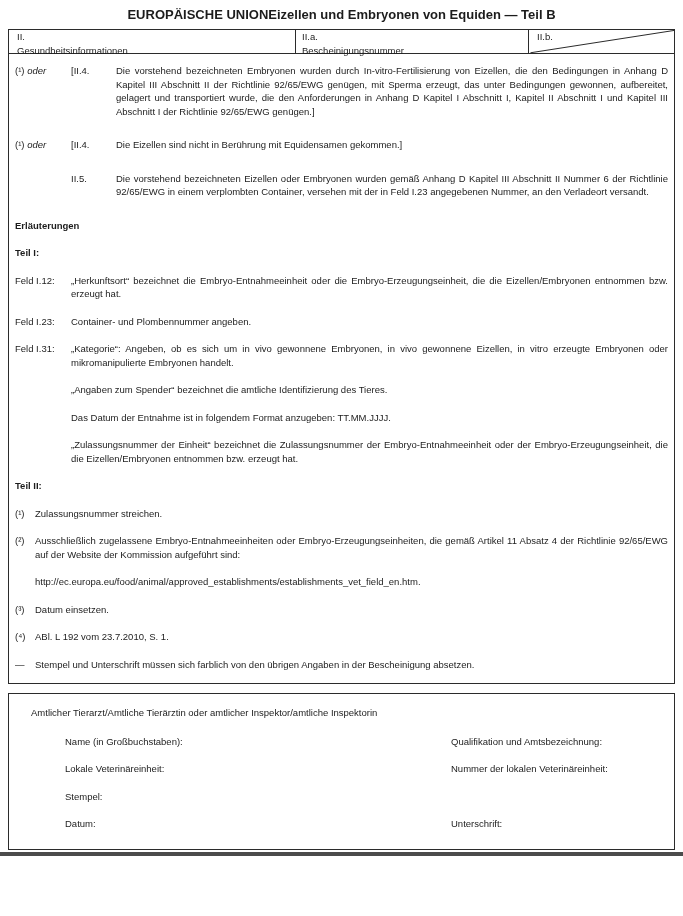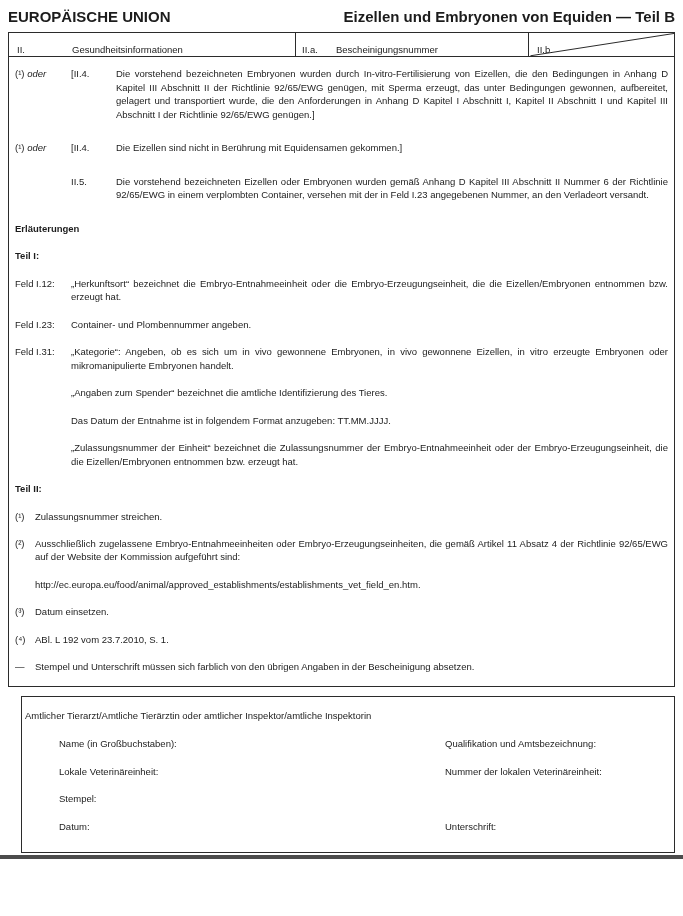"EUROPÄISCHE UNION" .doc-header { font-size: 15px -> 13px; justify-content: space-between -> center }
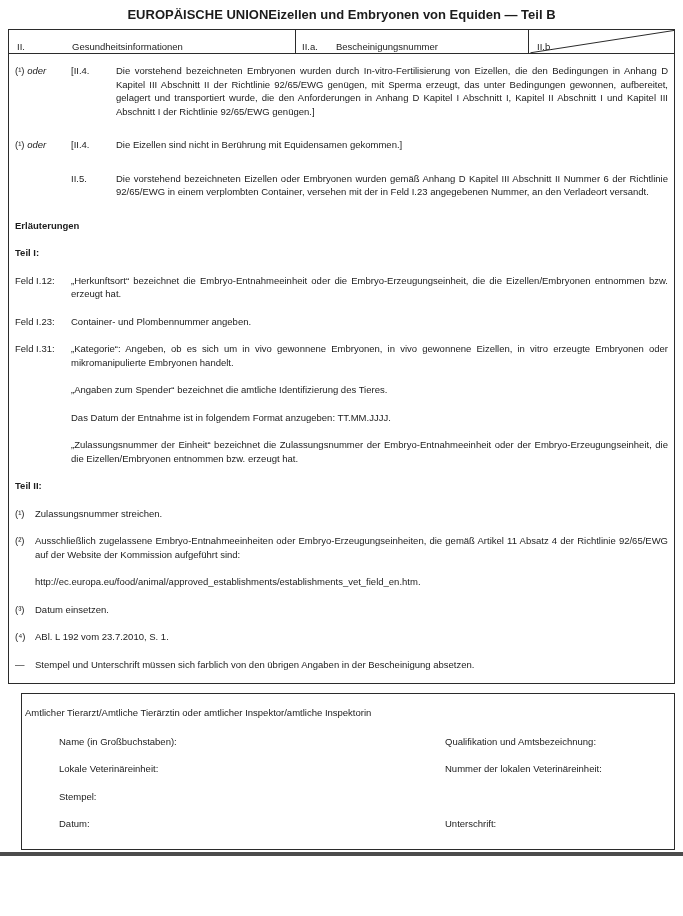"II." .th-cell { align-items: flex-end -> flex-start; flex-direction: none -> column }
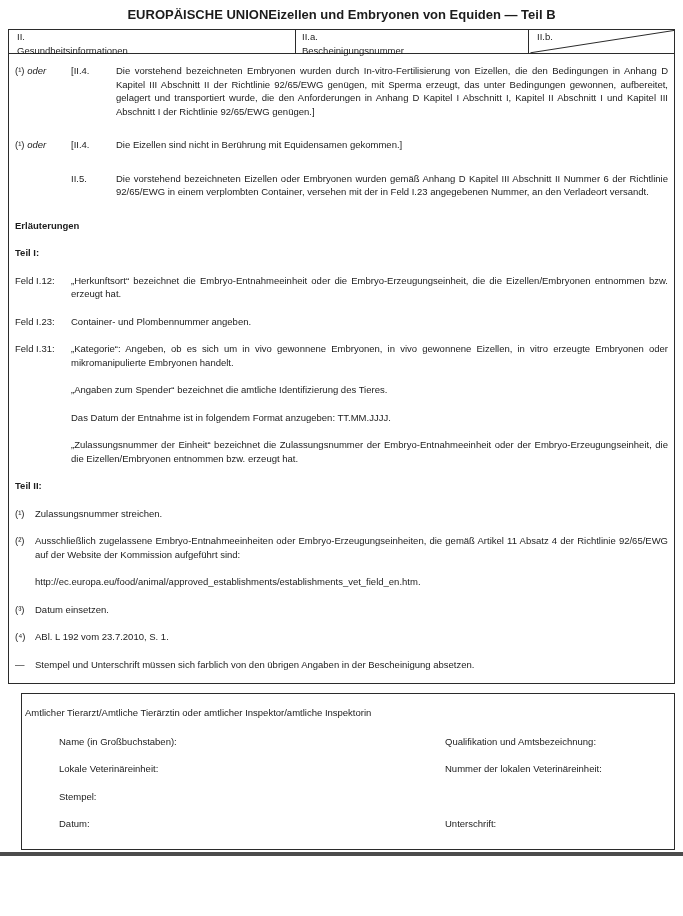"Amtlicher Tierarzt/Amtliche Tierärztin" .sig-box { margin-left: 13px -> none; padding: 12px 3px 0 -> 12px 22px 0 }
